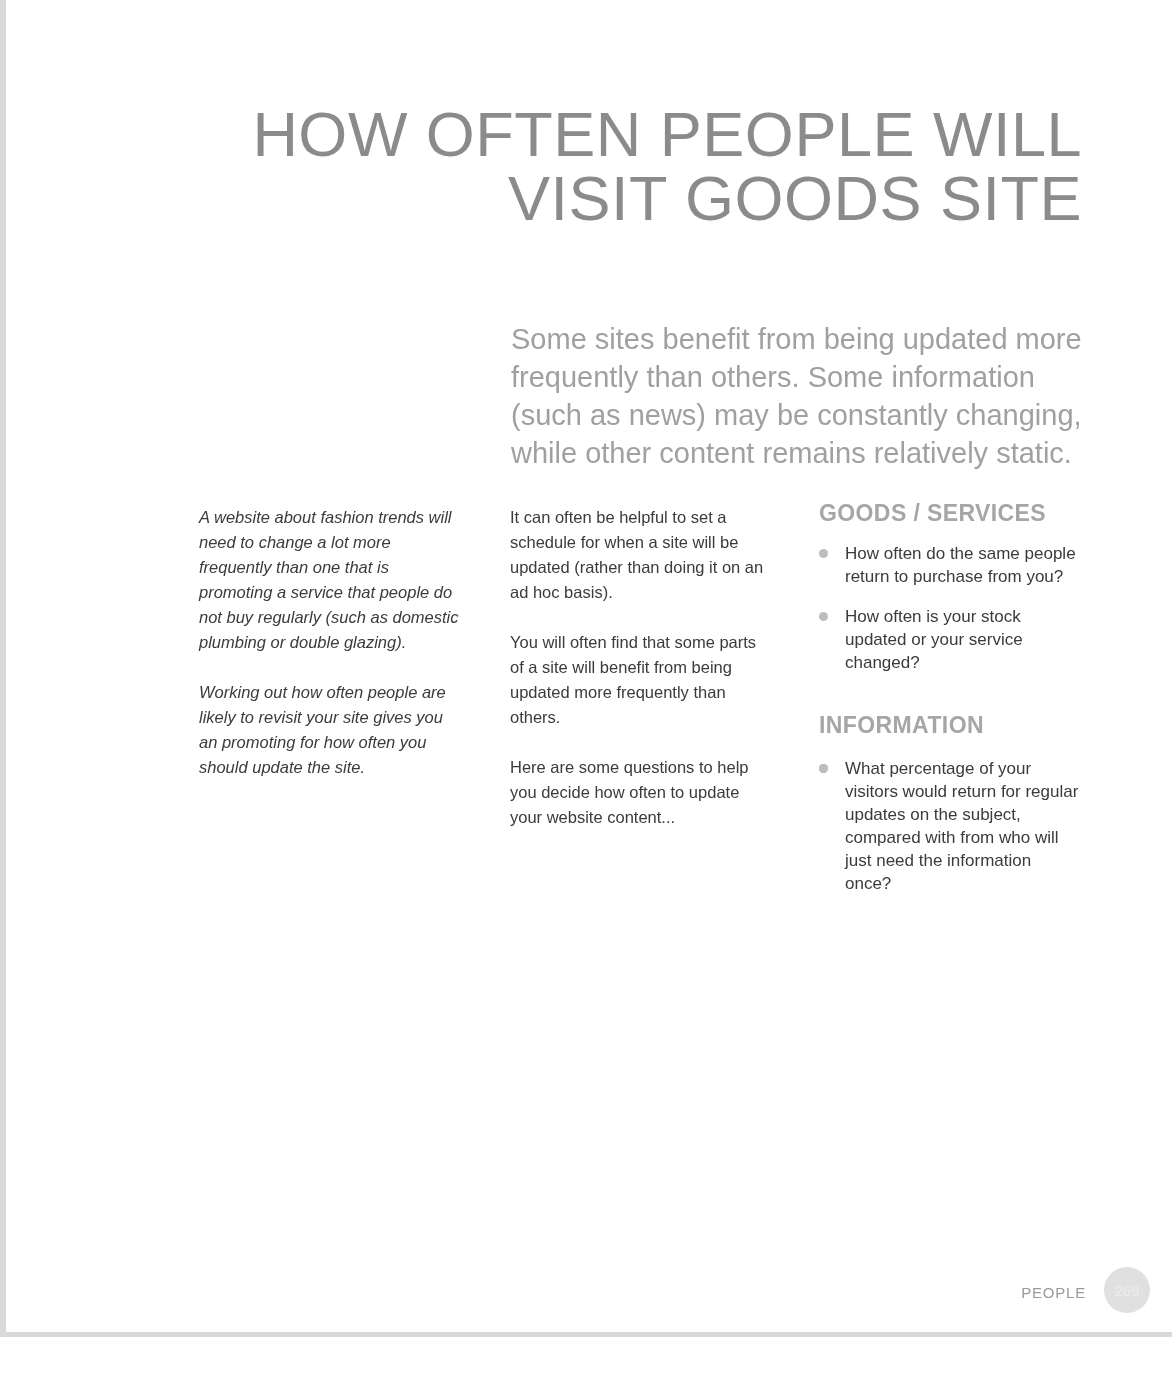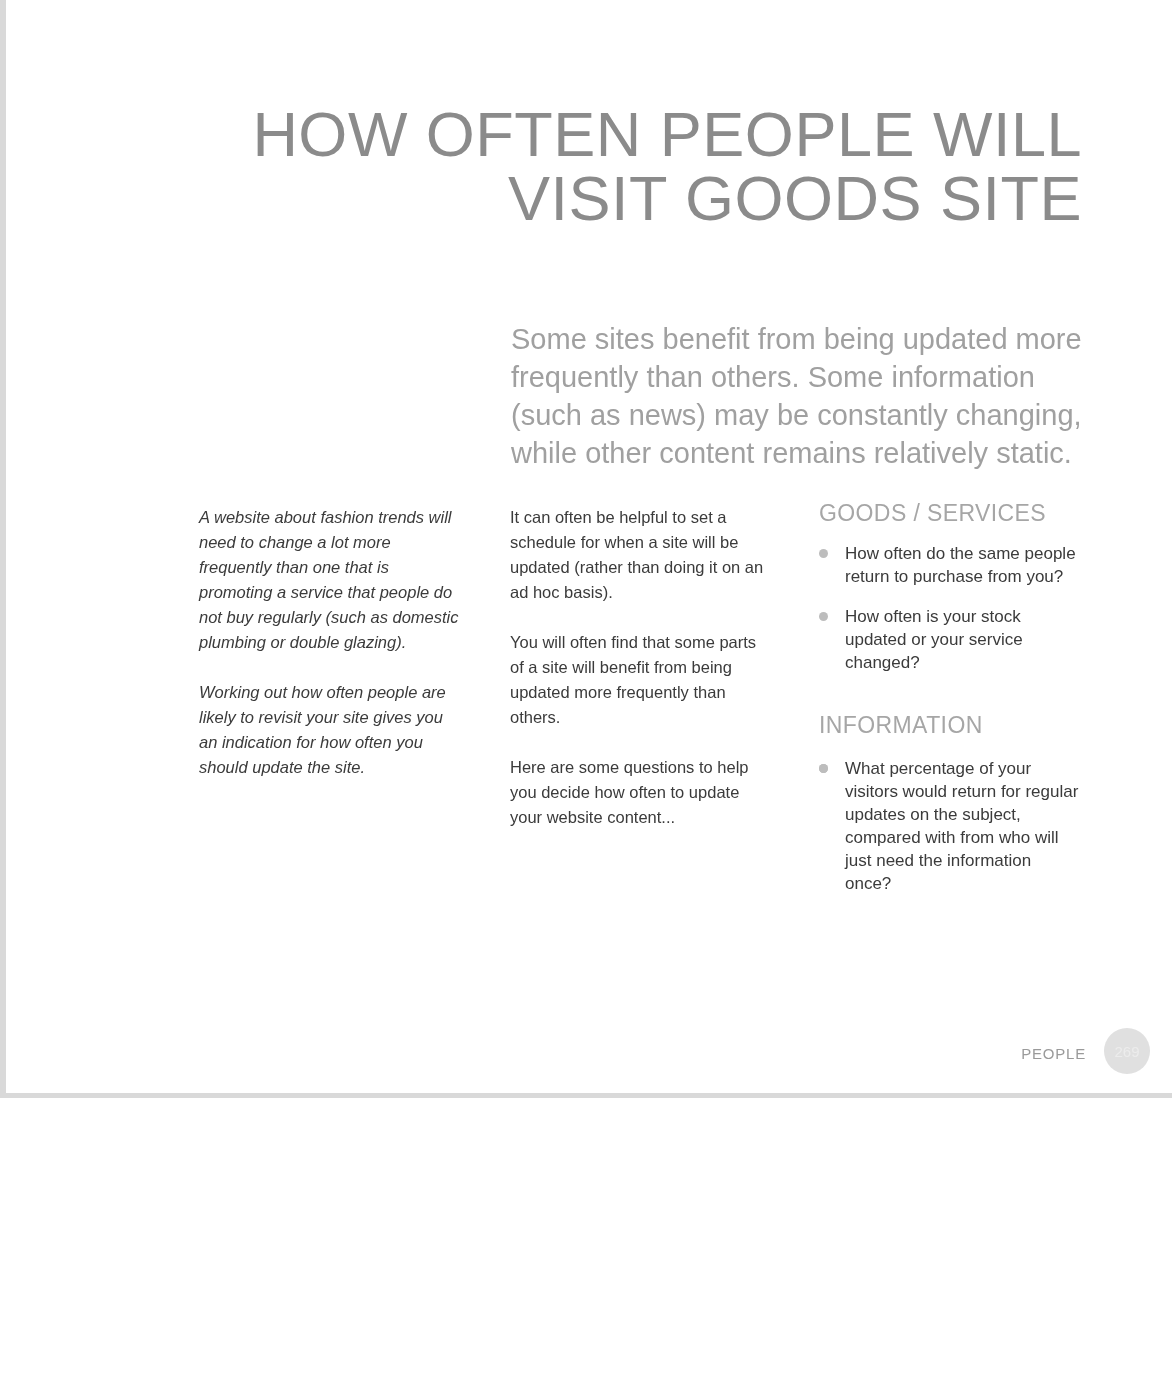"HOW OFTEN PEOPLE WILL" .page { height: 1098px -> 1337px }
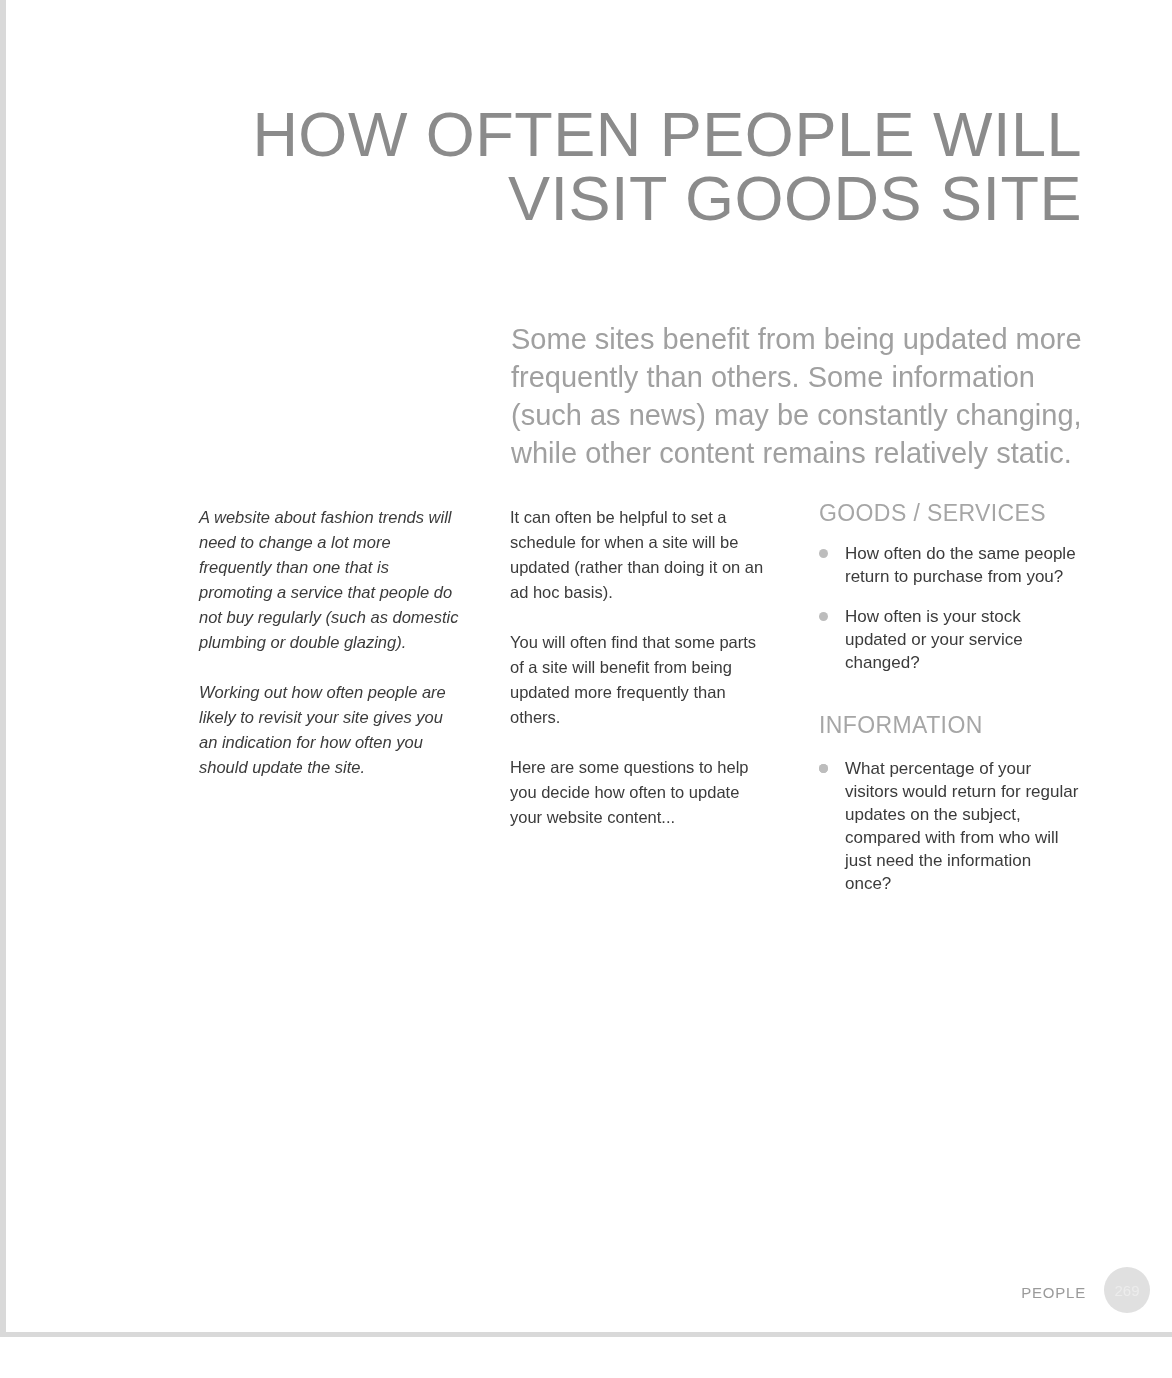"GOODS / SERVICES" .section-head { font-weight: 400 -> 700 }
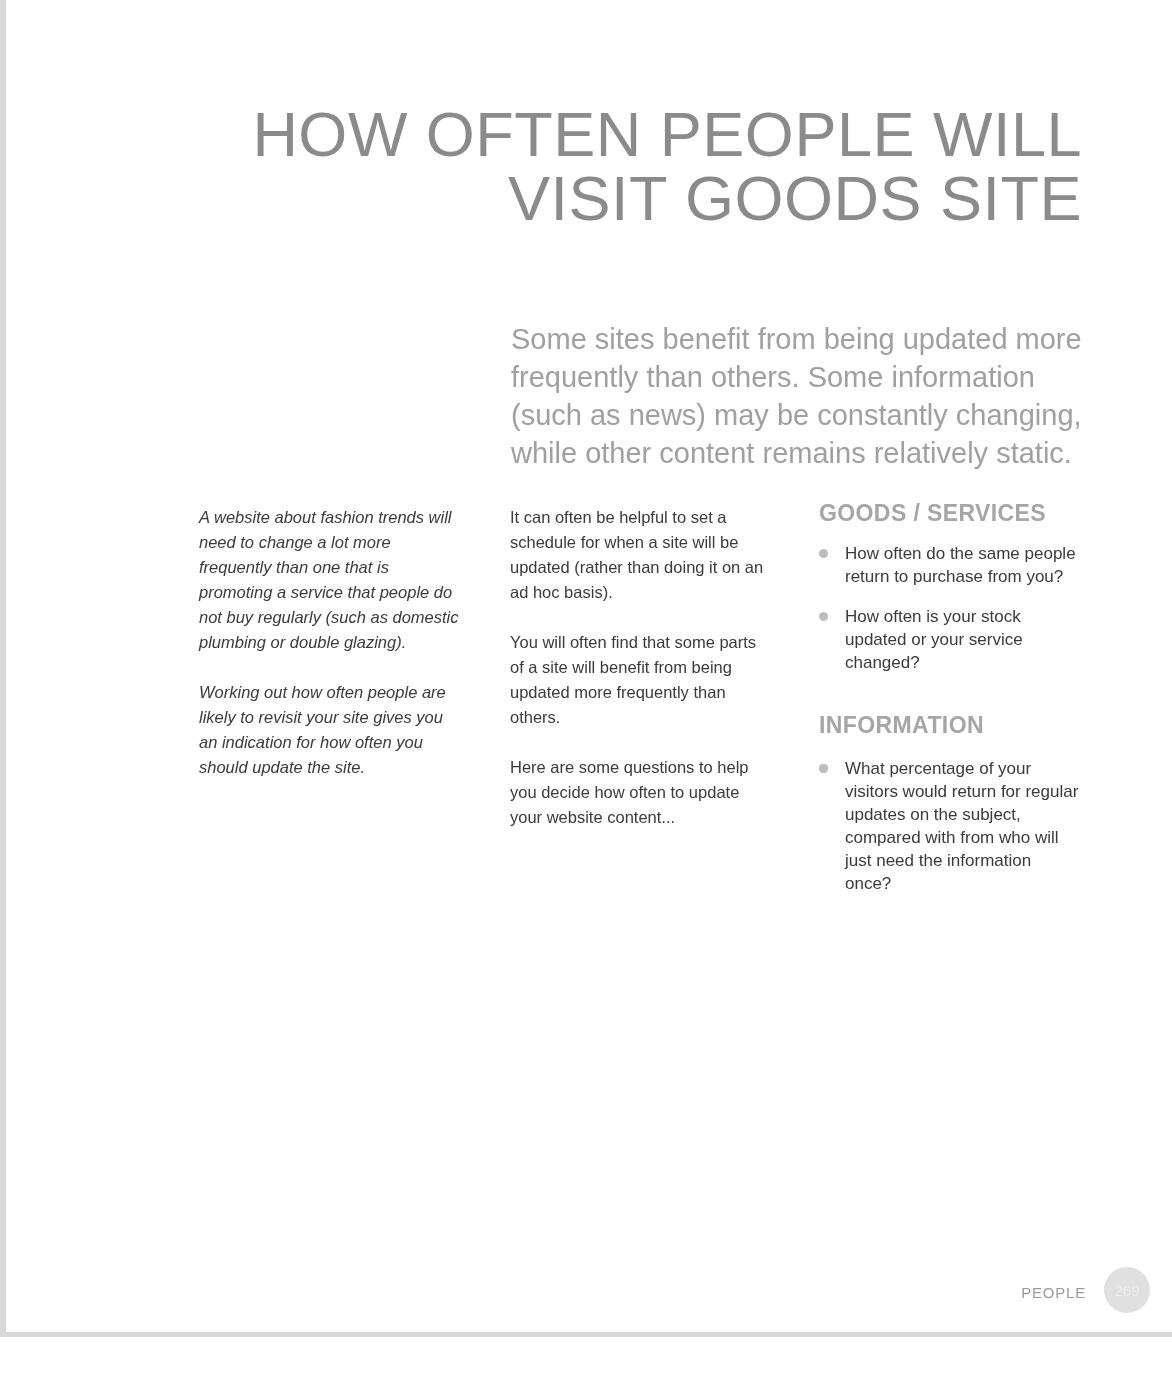"Working out how often people" p { text: indication -> promoting }
